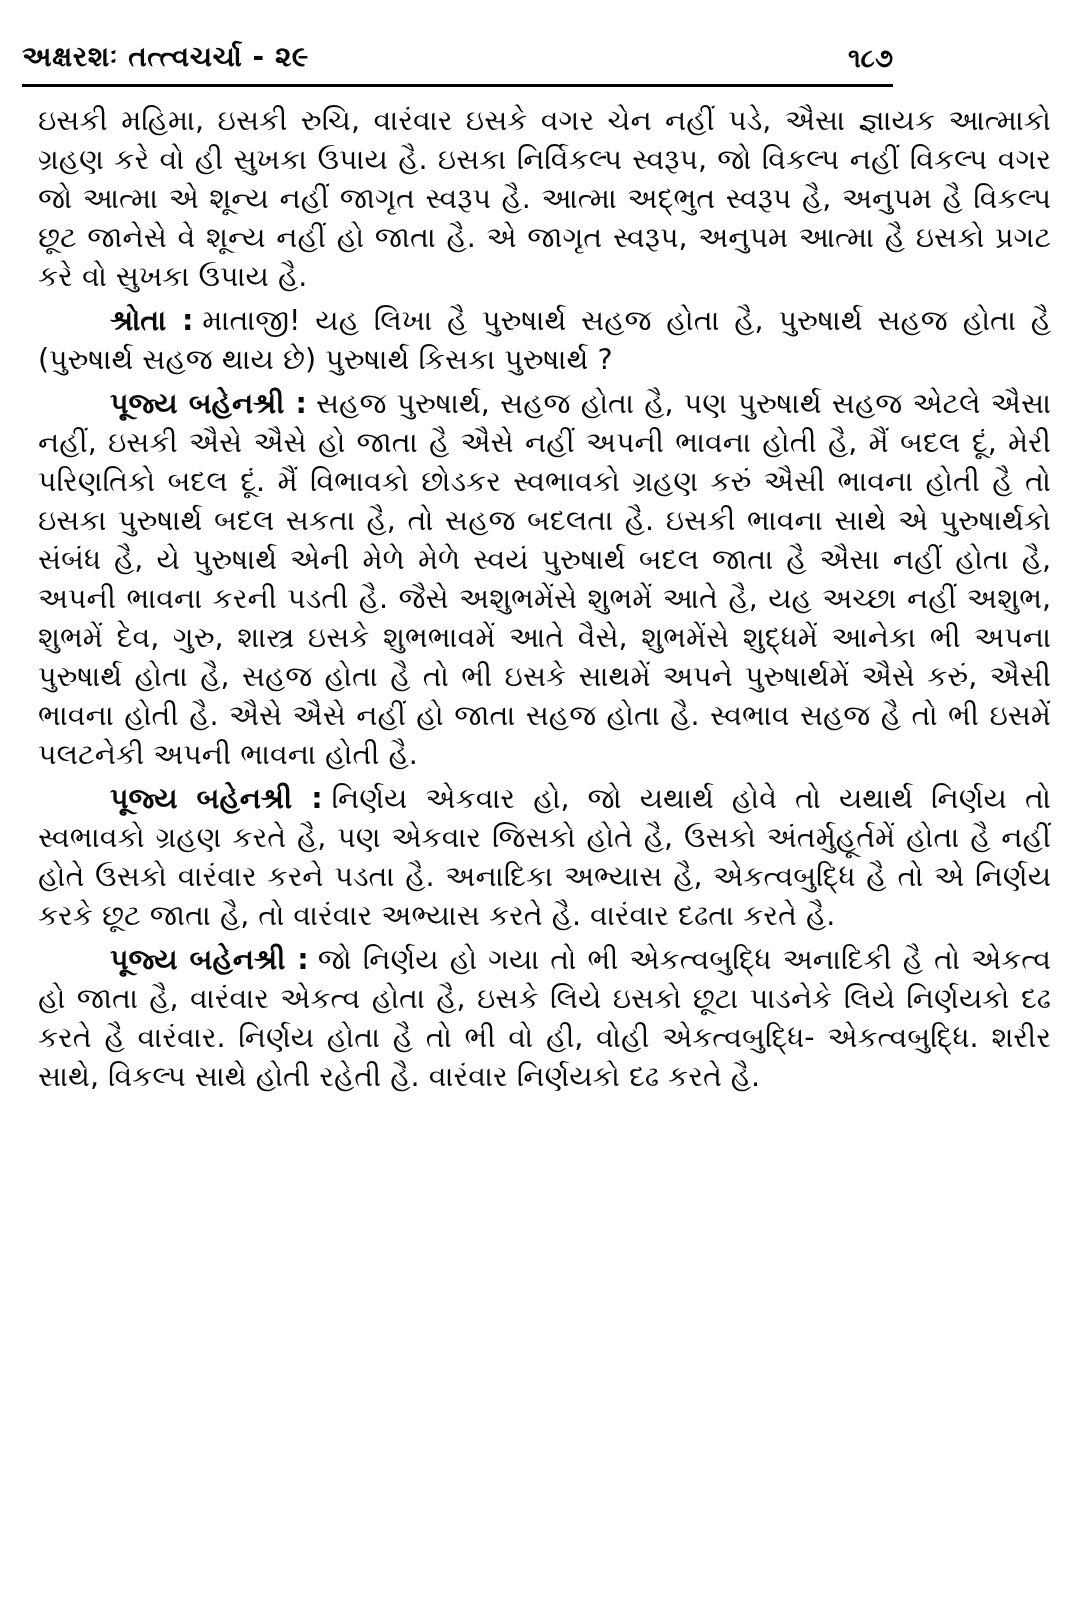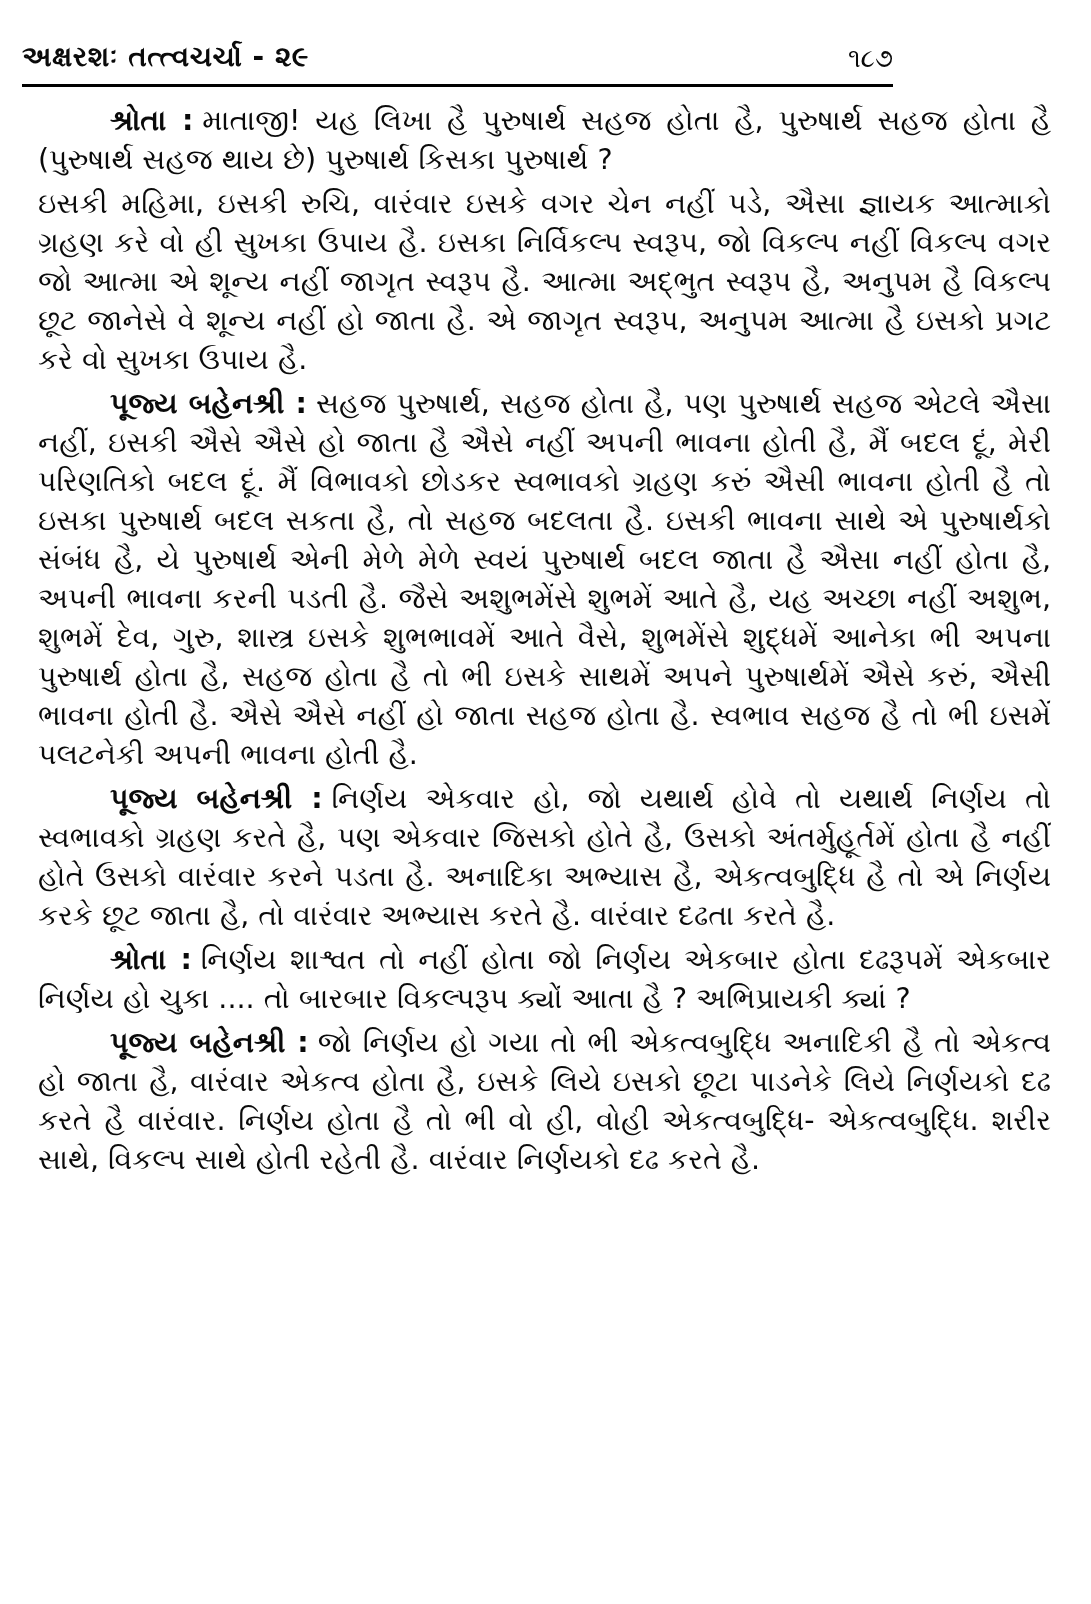"૧૮૭" .header-pageno { font-weight: 400 -> 700 }
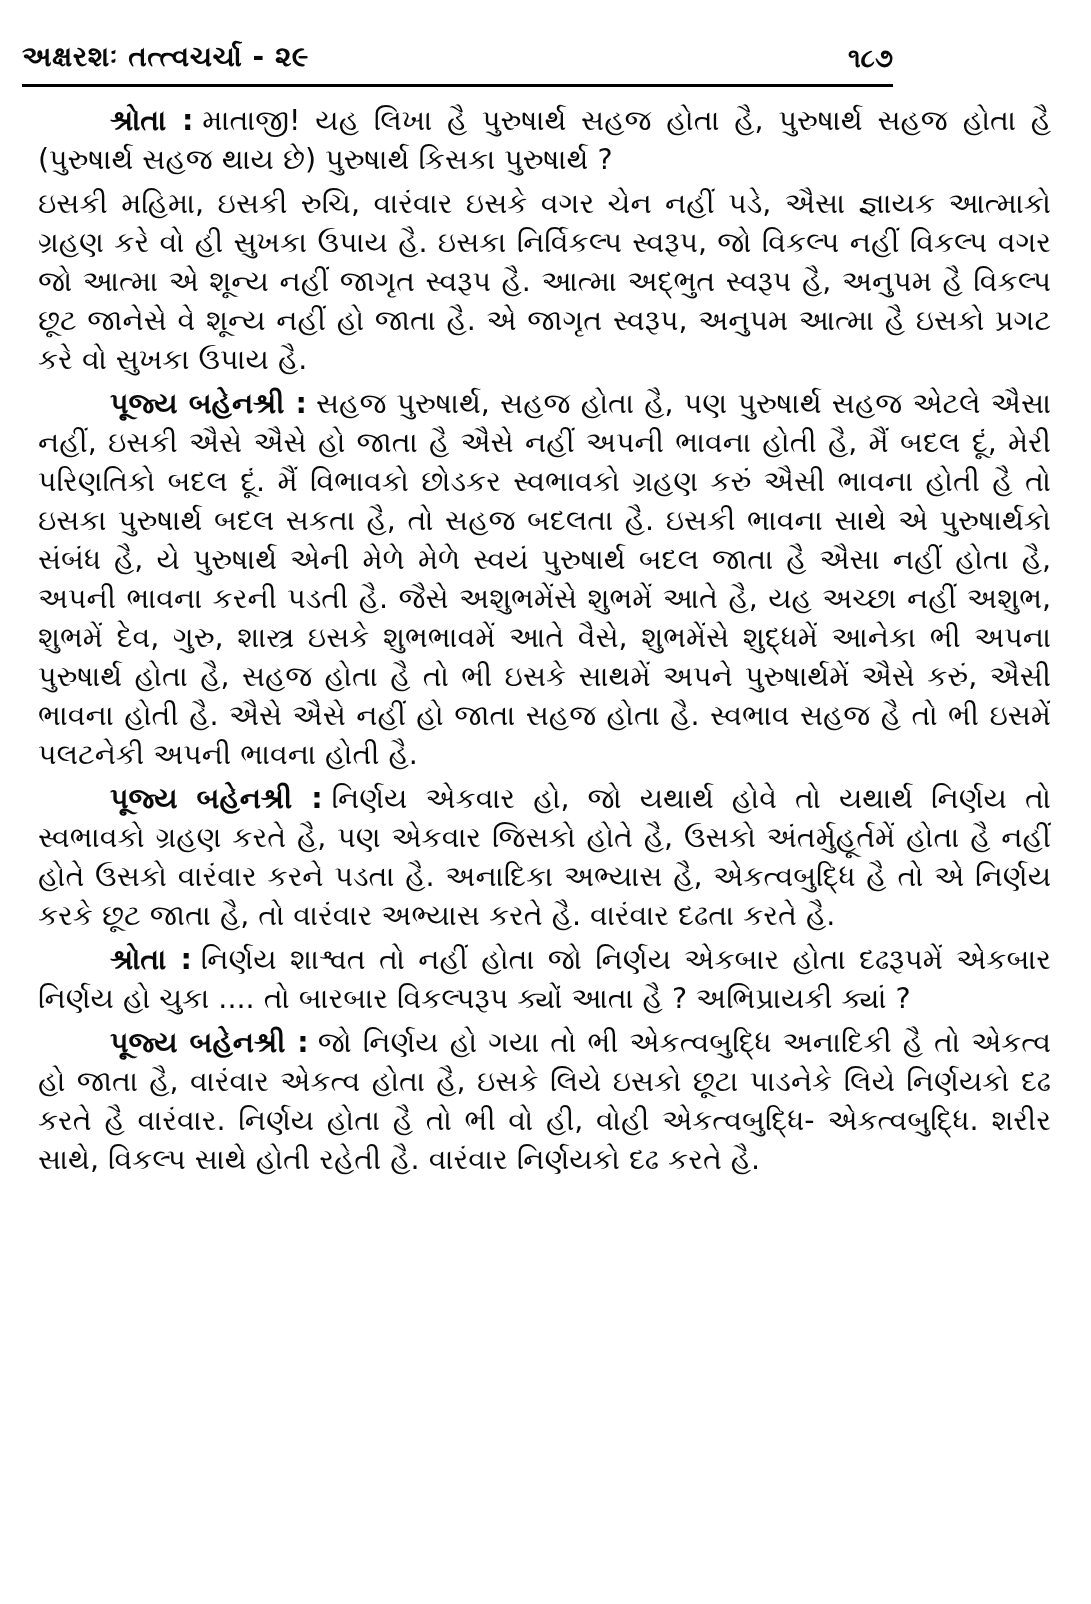"શ્રોતા : માતાજી! યહ લિખા" p.para { order: before "ઇસકી મહિમા, ઇસકી રુચિ, વારંવાર" -> after "ઇસકી મહિમા, ઇસકી રુચિ, વારંવાર" }
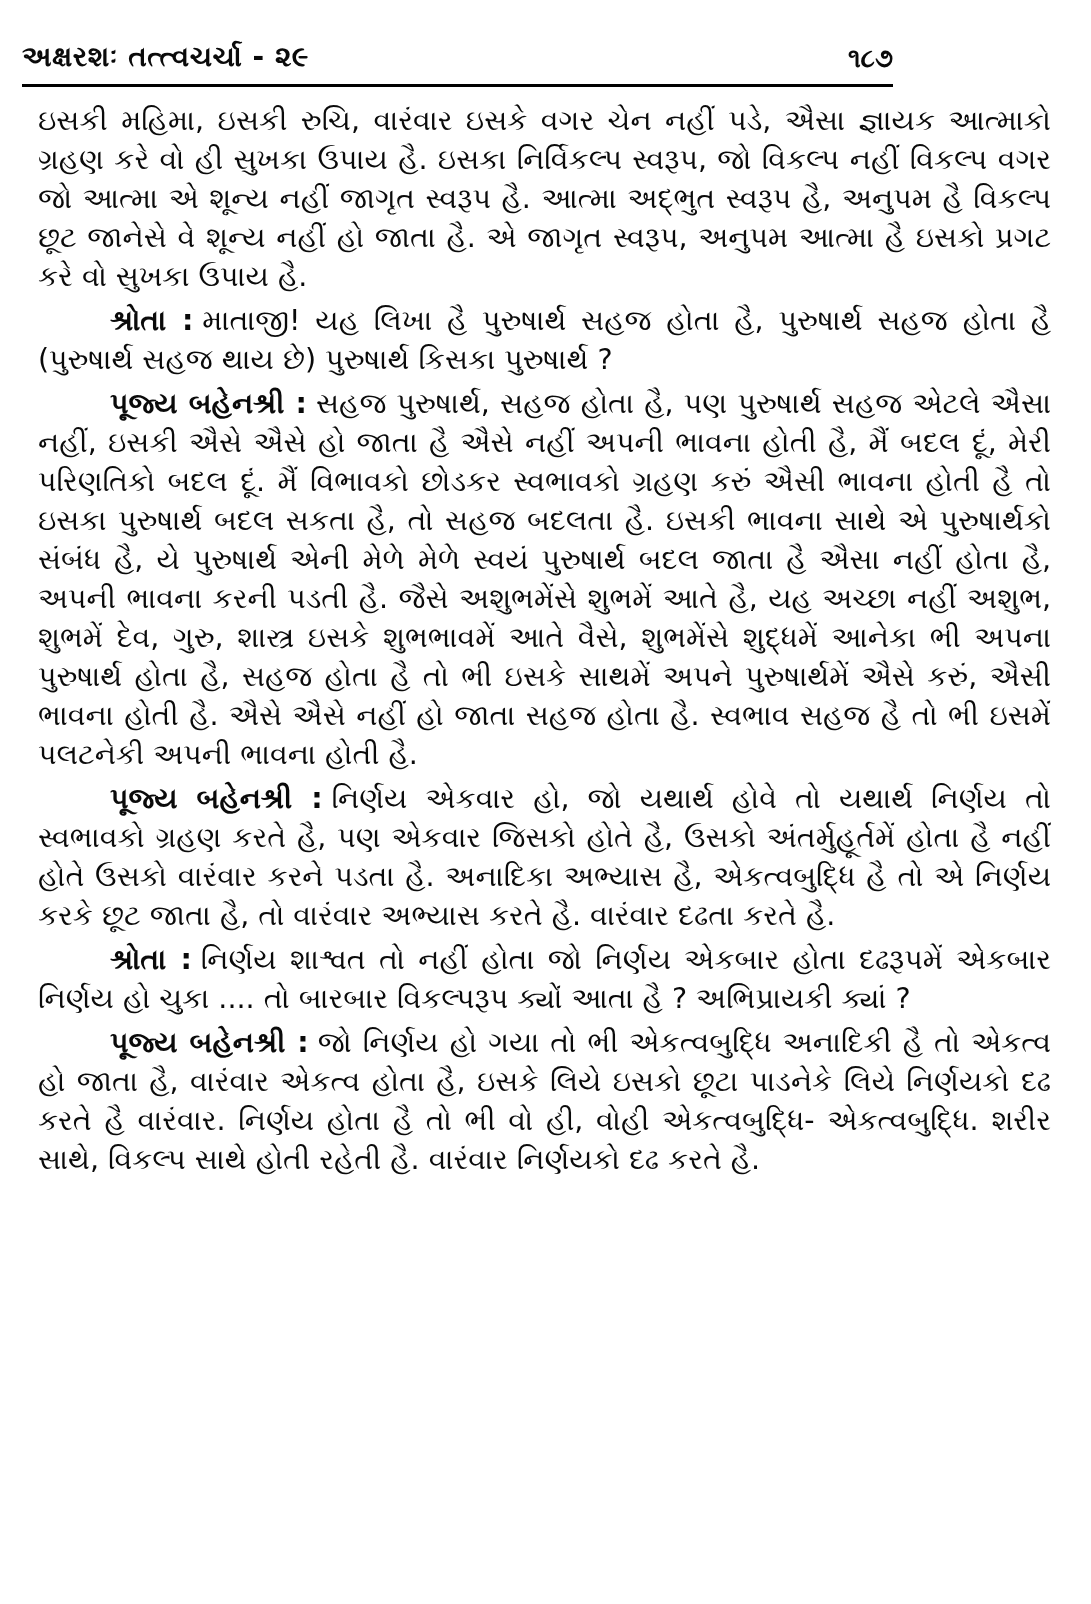"શ્રોતા : નિર્ણય શાશ્વત તો" p.para { html: <p><span>શ્રોતા :</span><span>નિર્ણય શાશ્વત તો નહીં હોતા જો નિર્ણય એકબાર હોતા દઢરૂપમેં એકબાર નિર્ણય હો ચુકા .... તો બારબાર વિકલ્પરૂપ ક્યોં આતા હૈ ? અભિપ્રાયકી ક્યાં ?</span></p> -> none }
